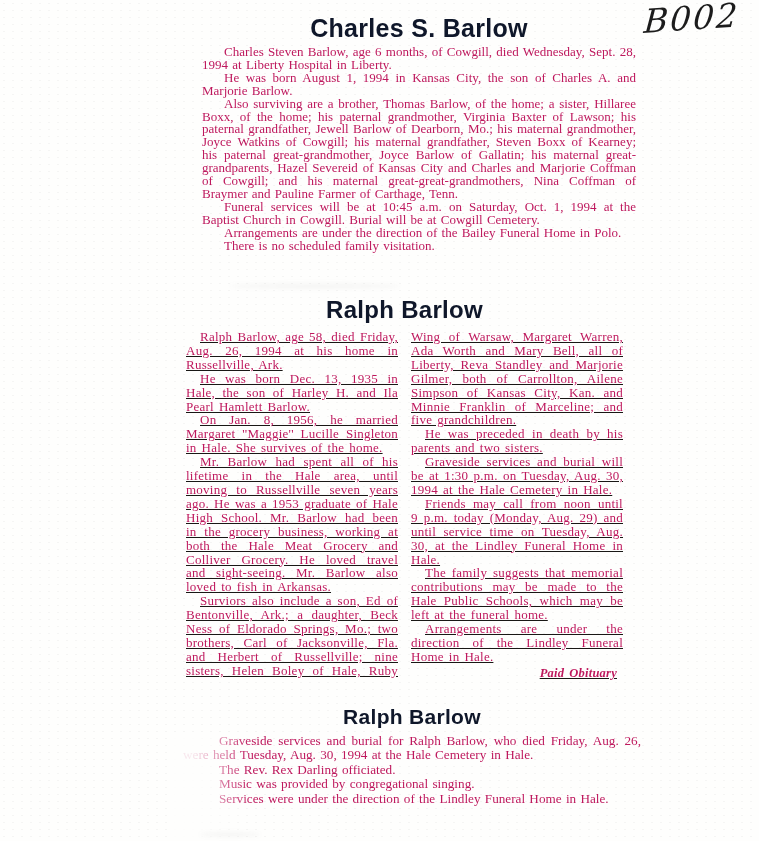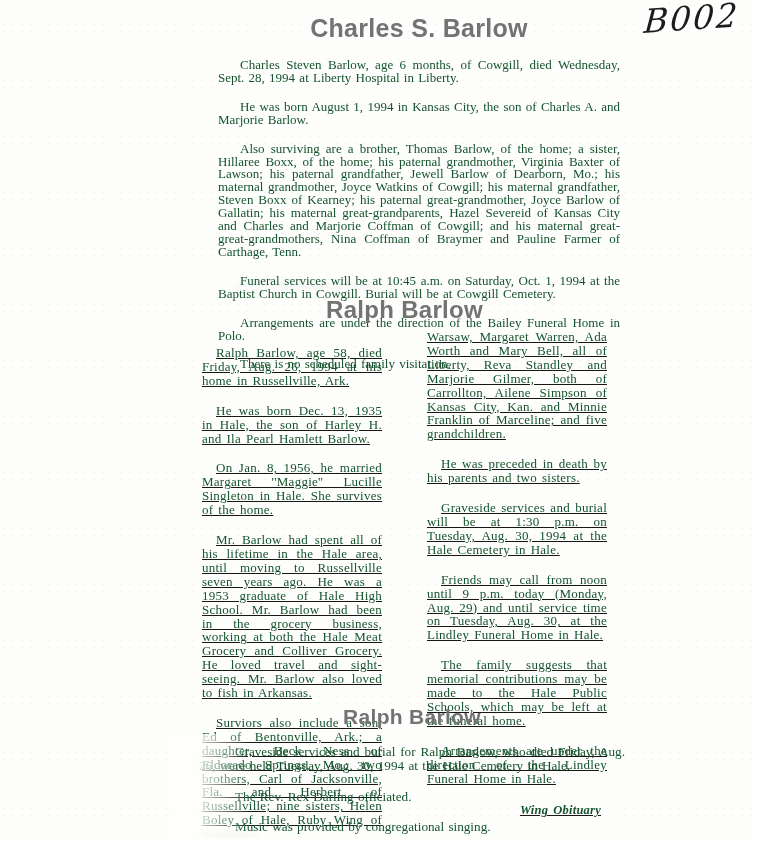"Charles S. Barlow" .obit-title { color: #737373 -> #0f172a }
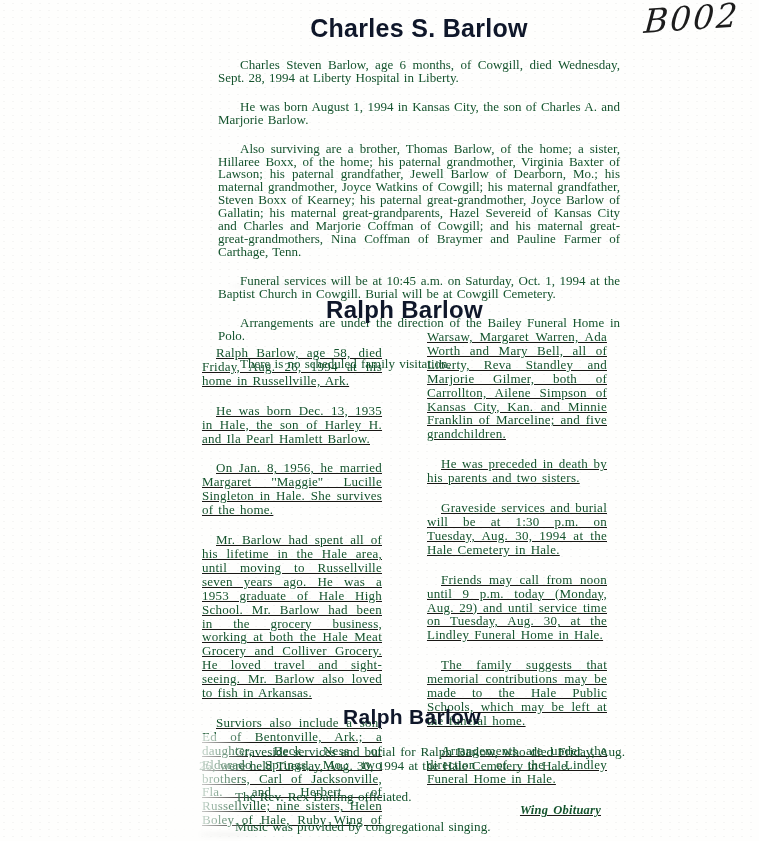"Charles Steven Barlow, age 6" .obit p { color: #14532d -> #be185d; margin: 16px -> 0 }
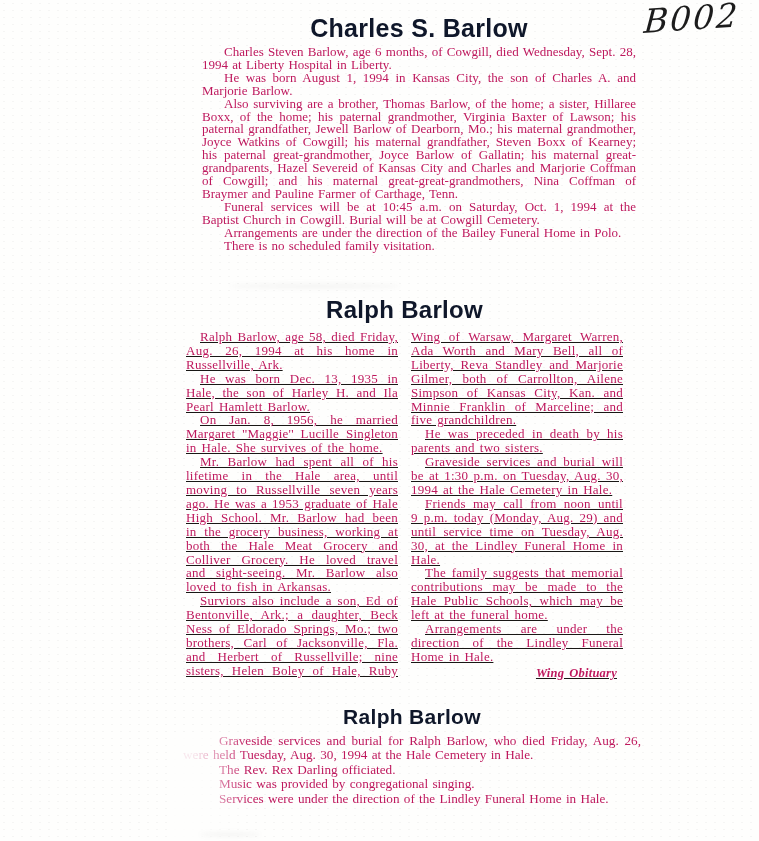"Wing Obituary" p.paid { text: Wing -> Paid }
